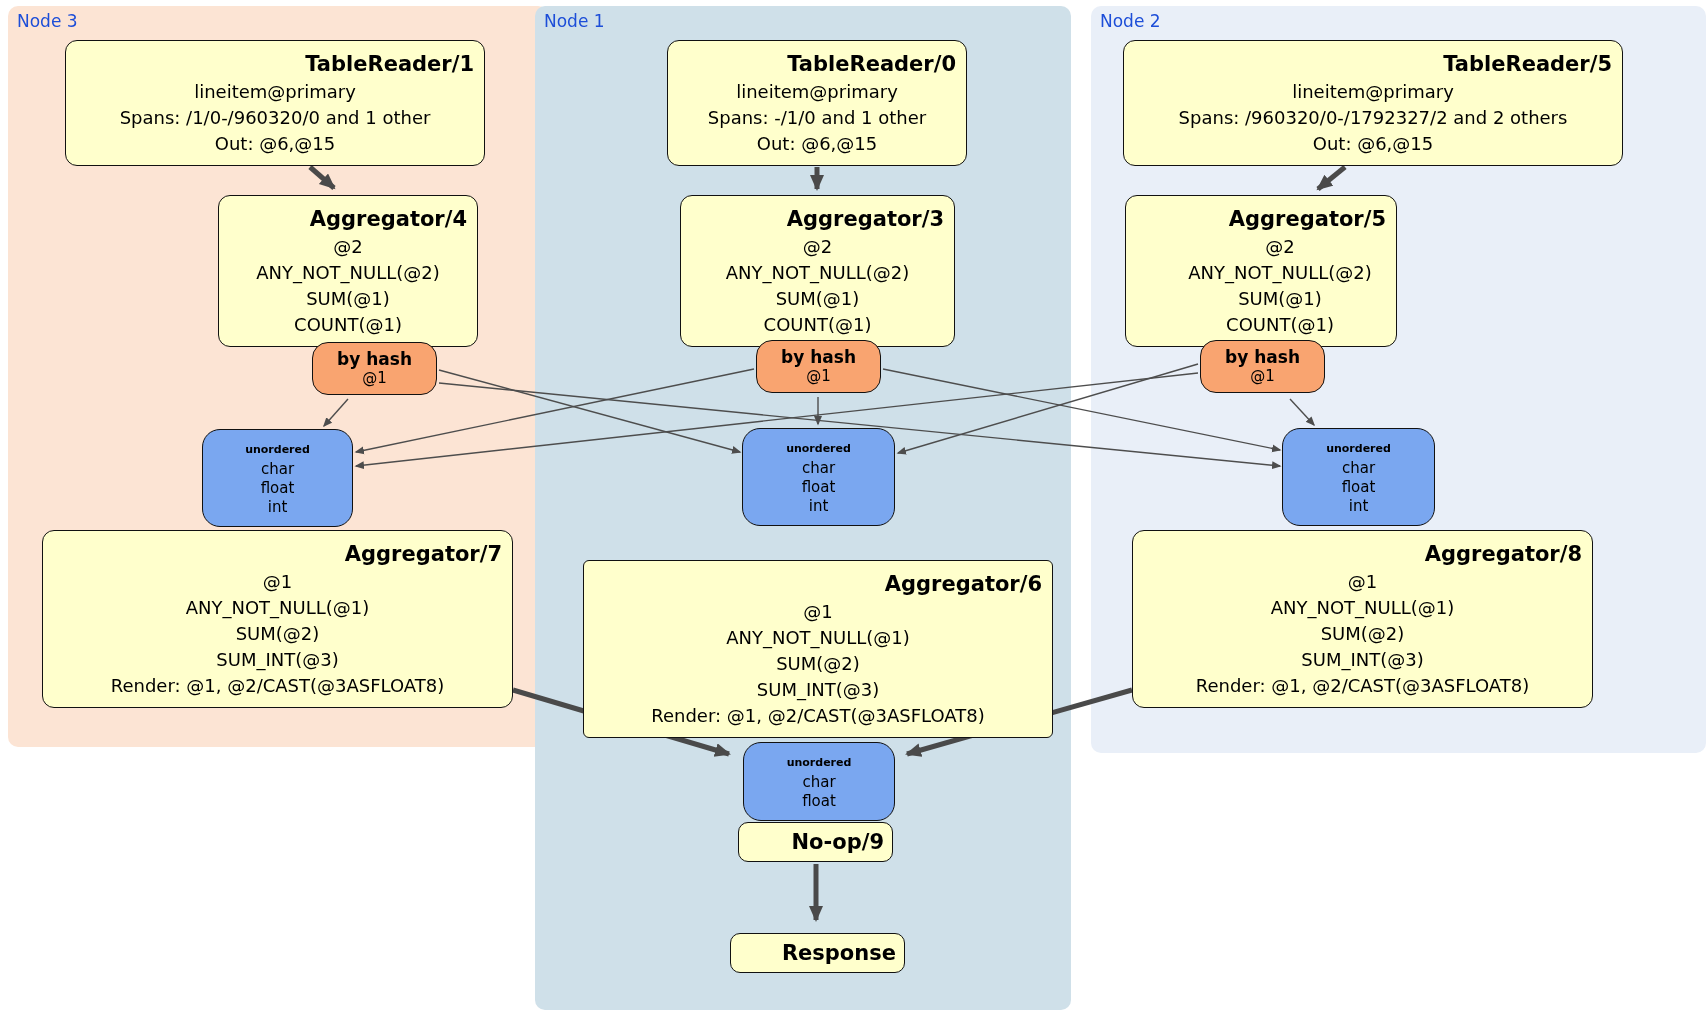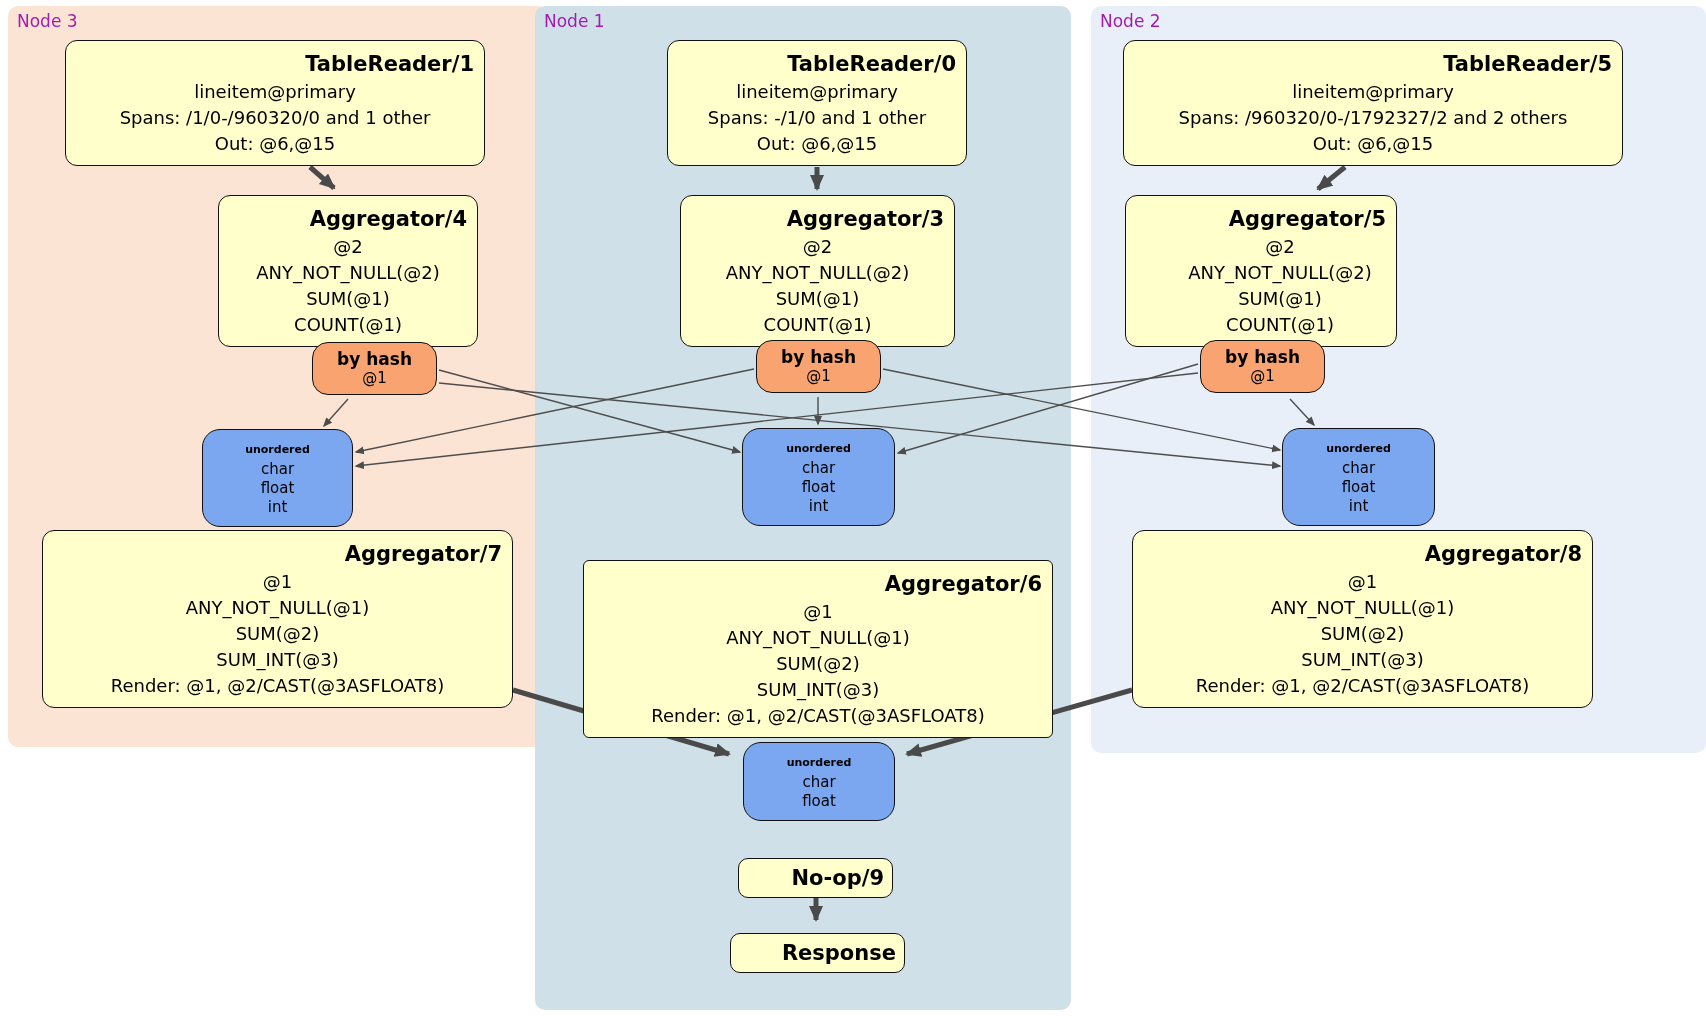"Node 3" .region-label { color: #a21caf -> #1d4ed8 }
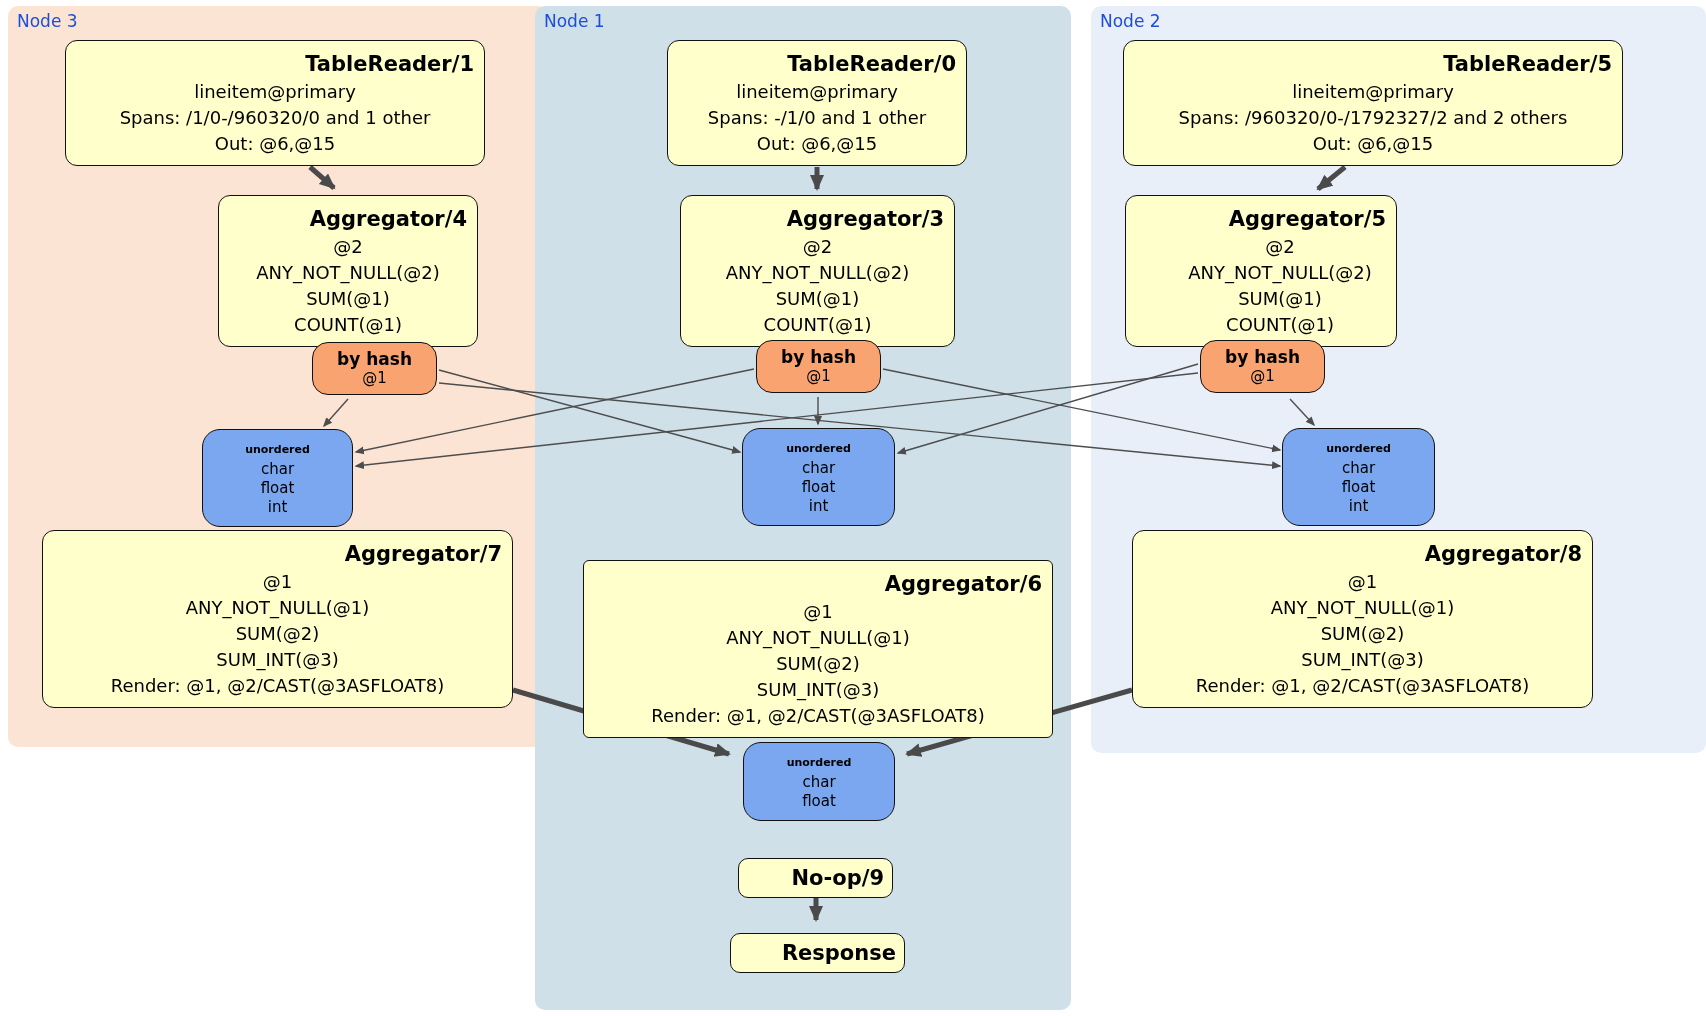"No-op/9" div.box { margin-top: 36px -> none }
